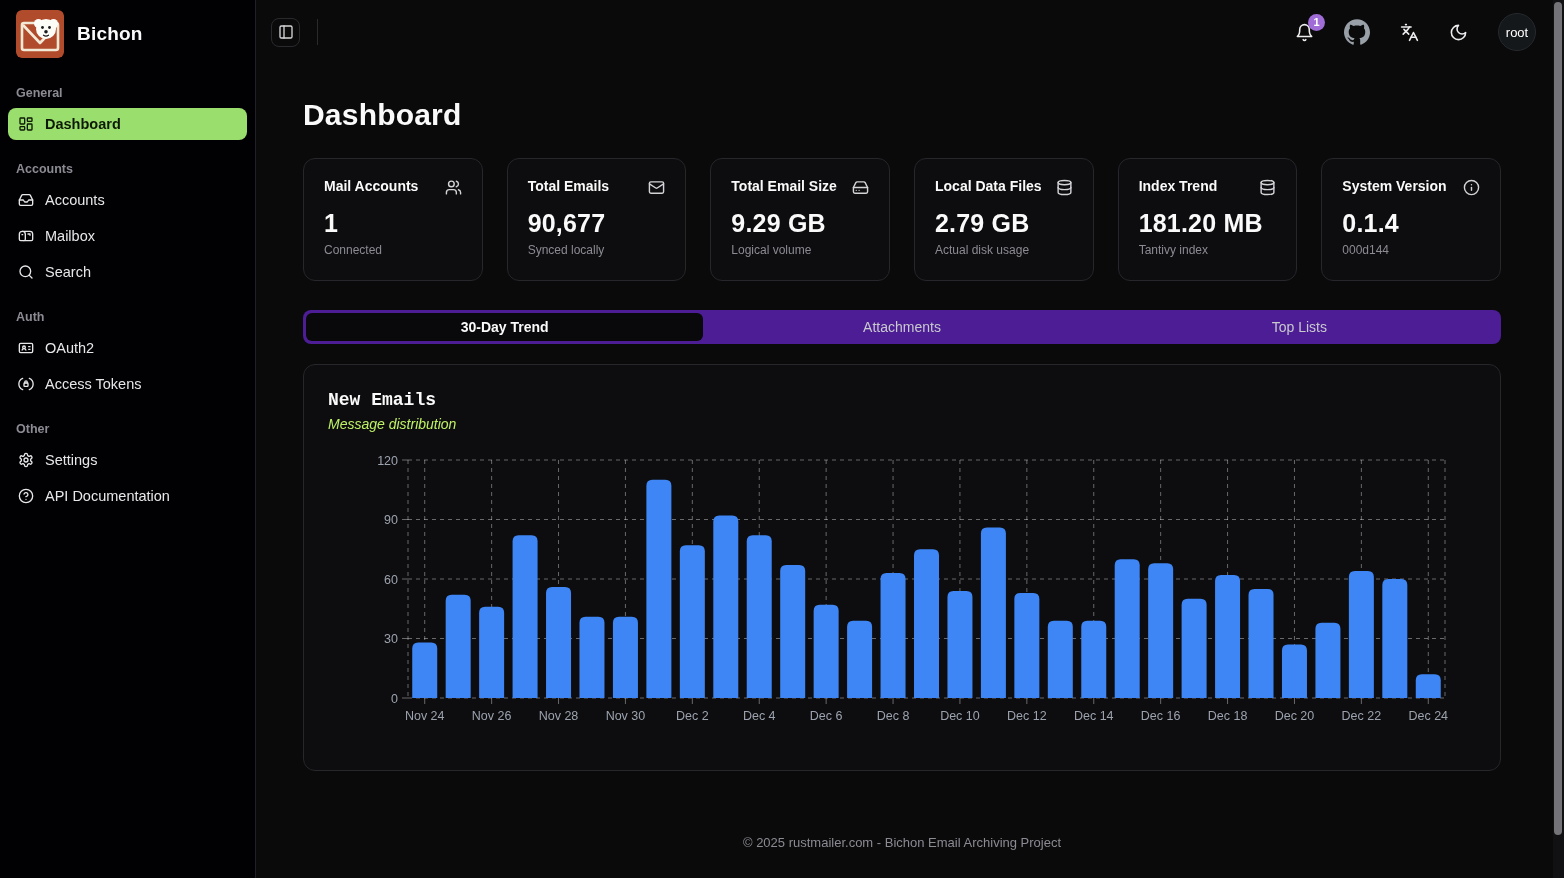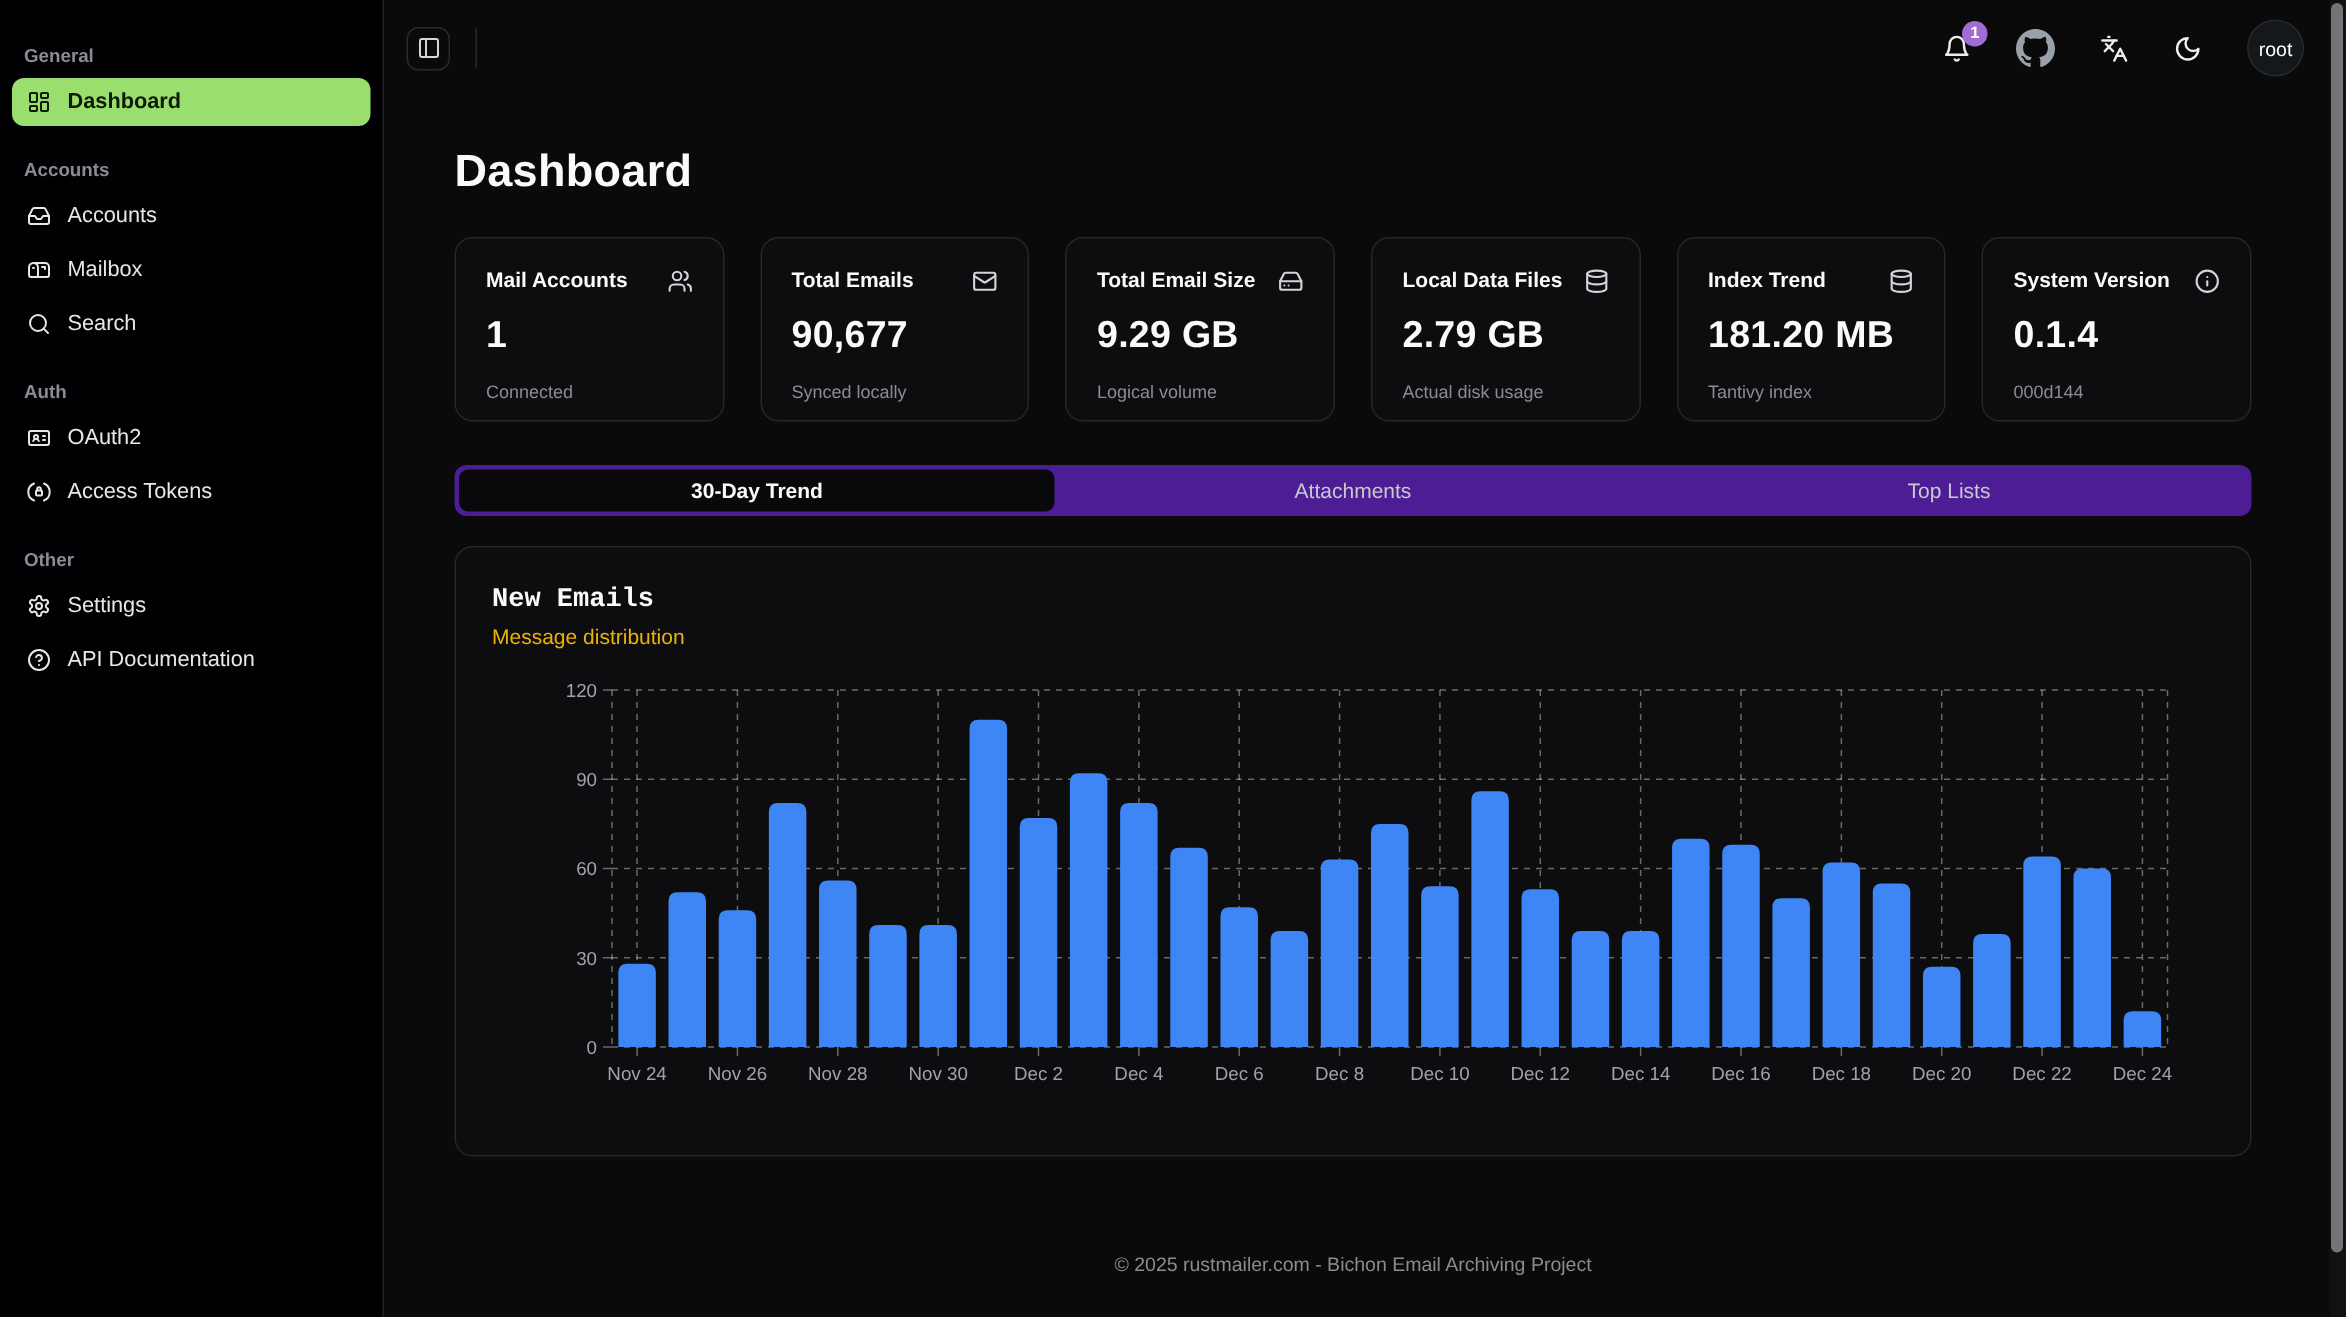"Bichon" div.brand { html: none -> <div> <div> <svg> <rect></rect> <rect></rect> <path></path> <circle></circle> <circle></circle> <circle></circle> <circle></circle> <circle></circle> <circle></circle> <path></path> </svg> </div> <div>Bichon</div> </div> }
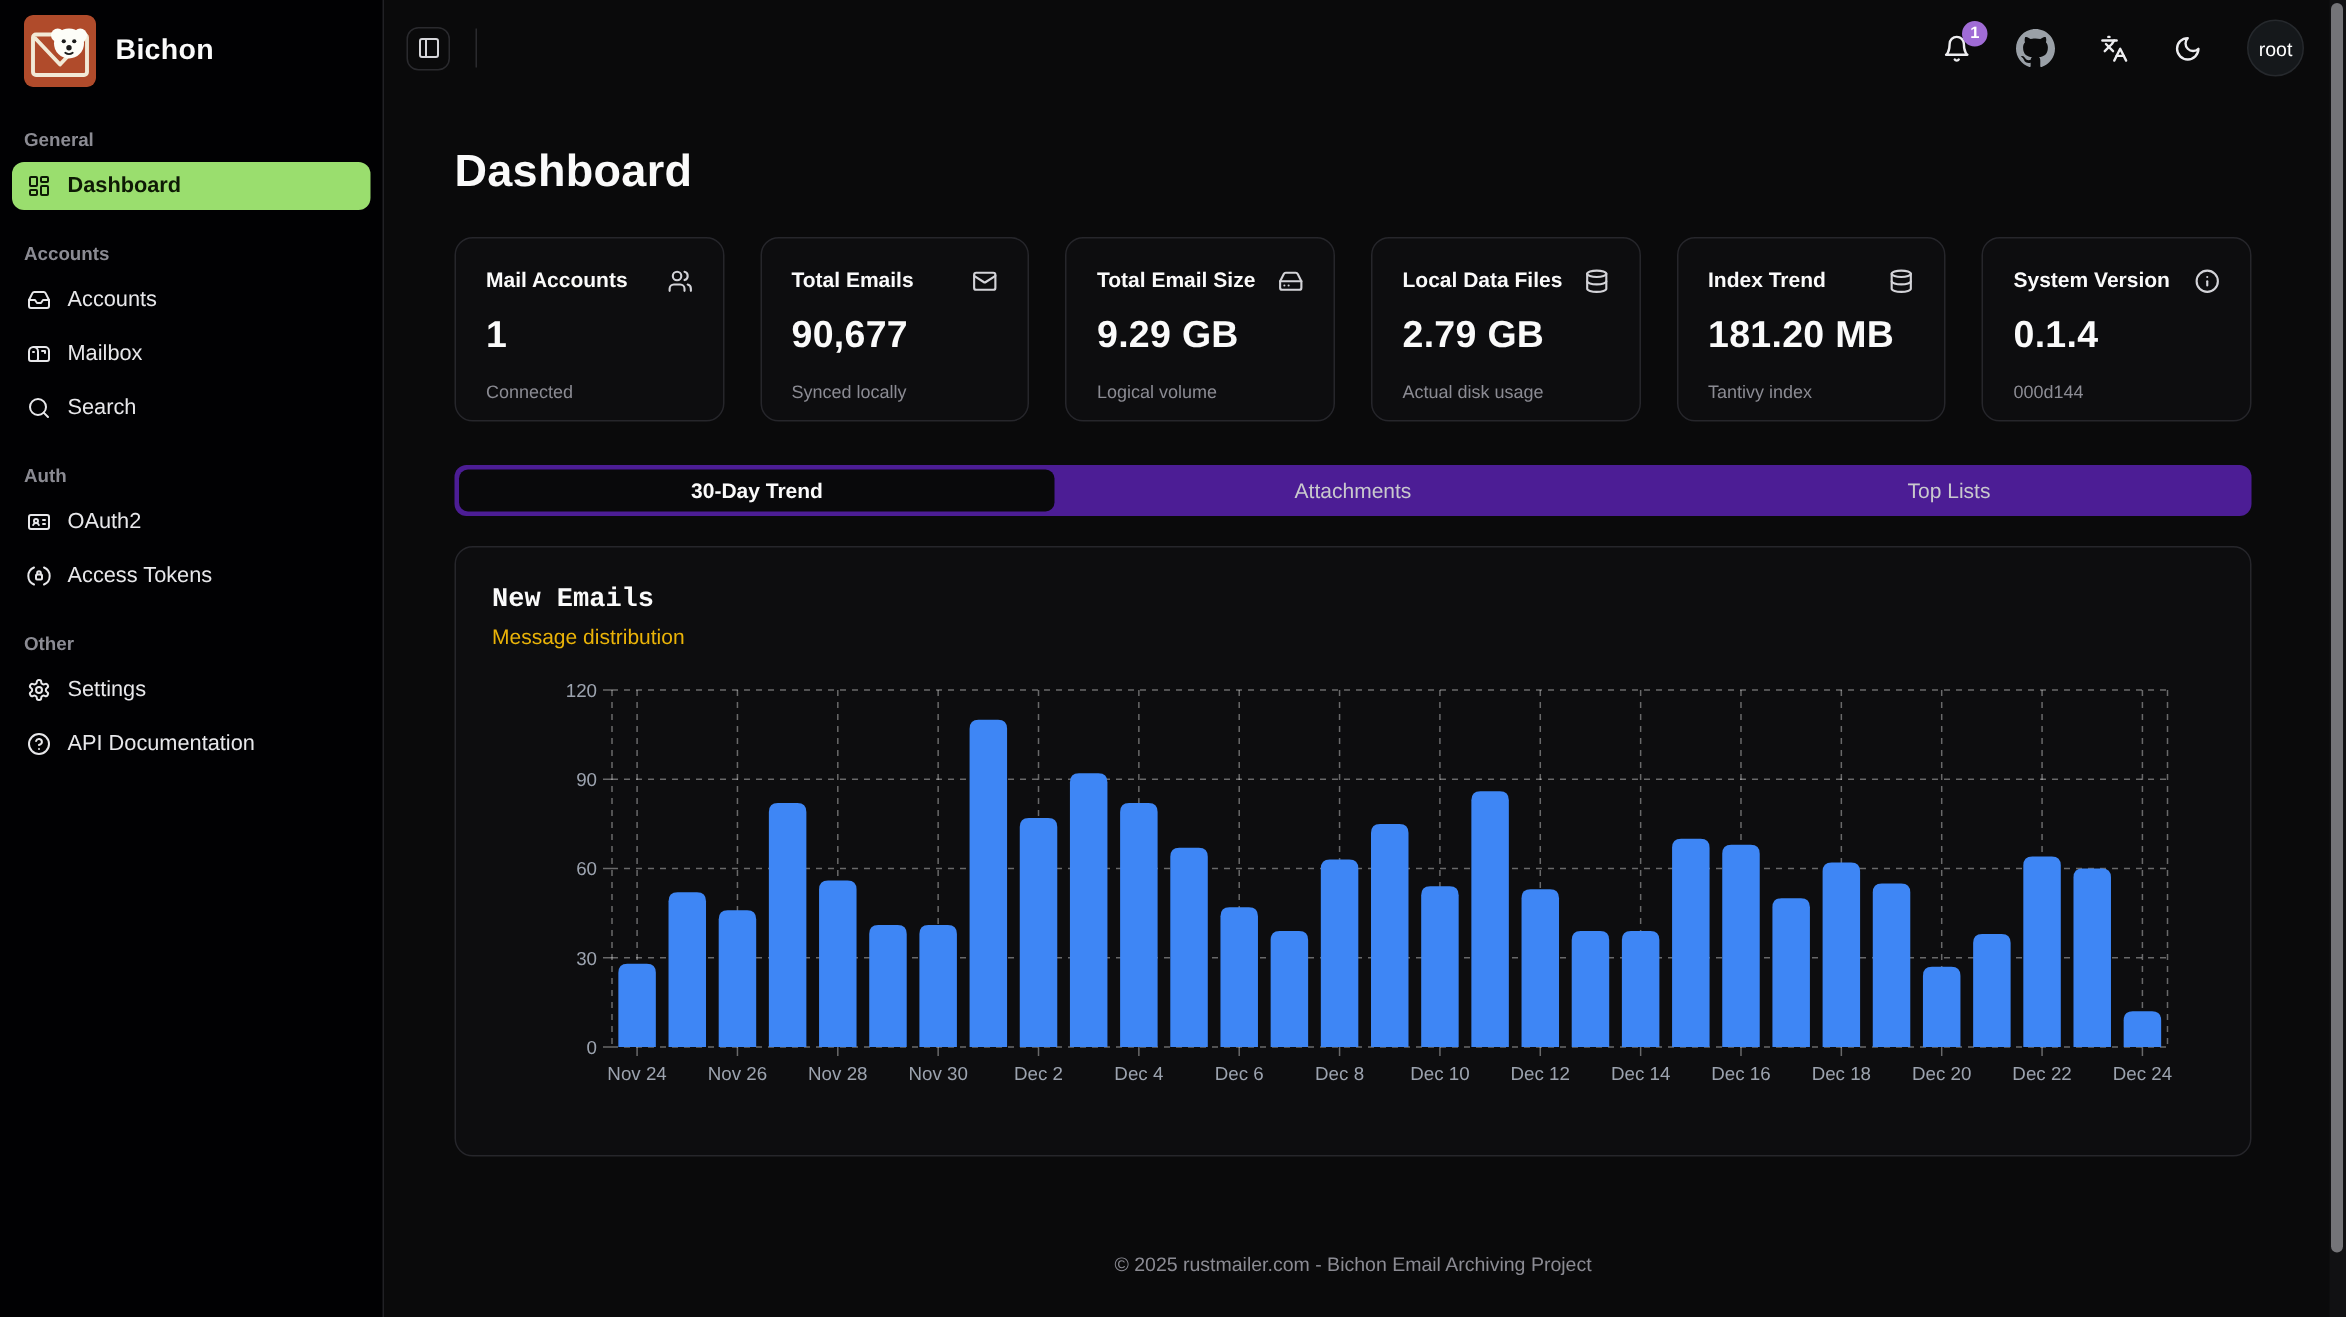"Connected" .stat-sub { margin-top: 16px -> 5px }
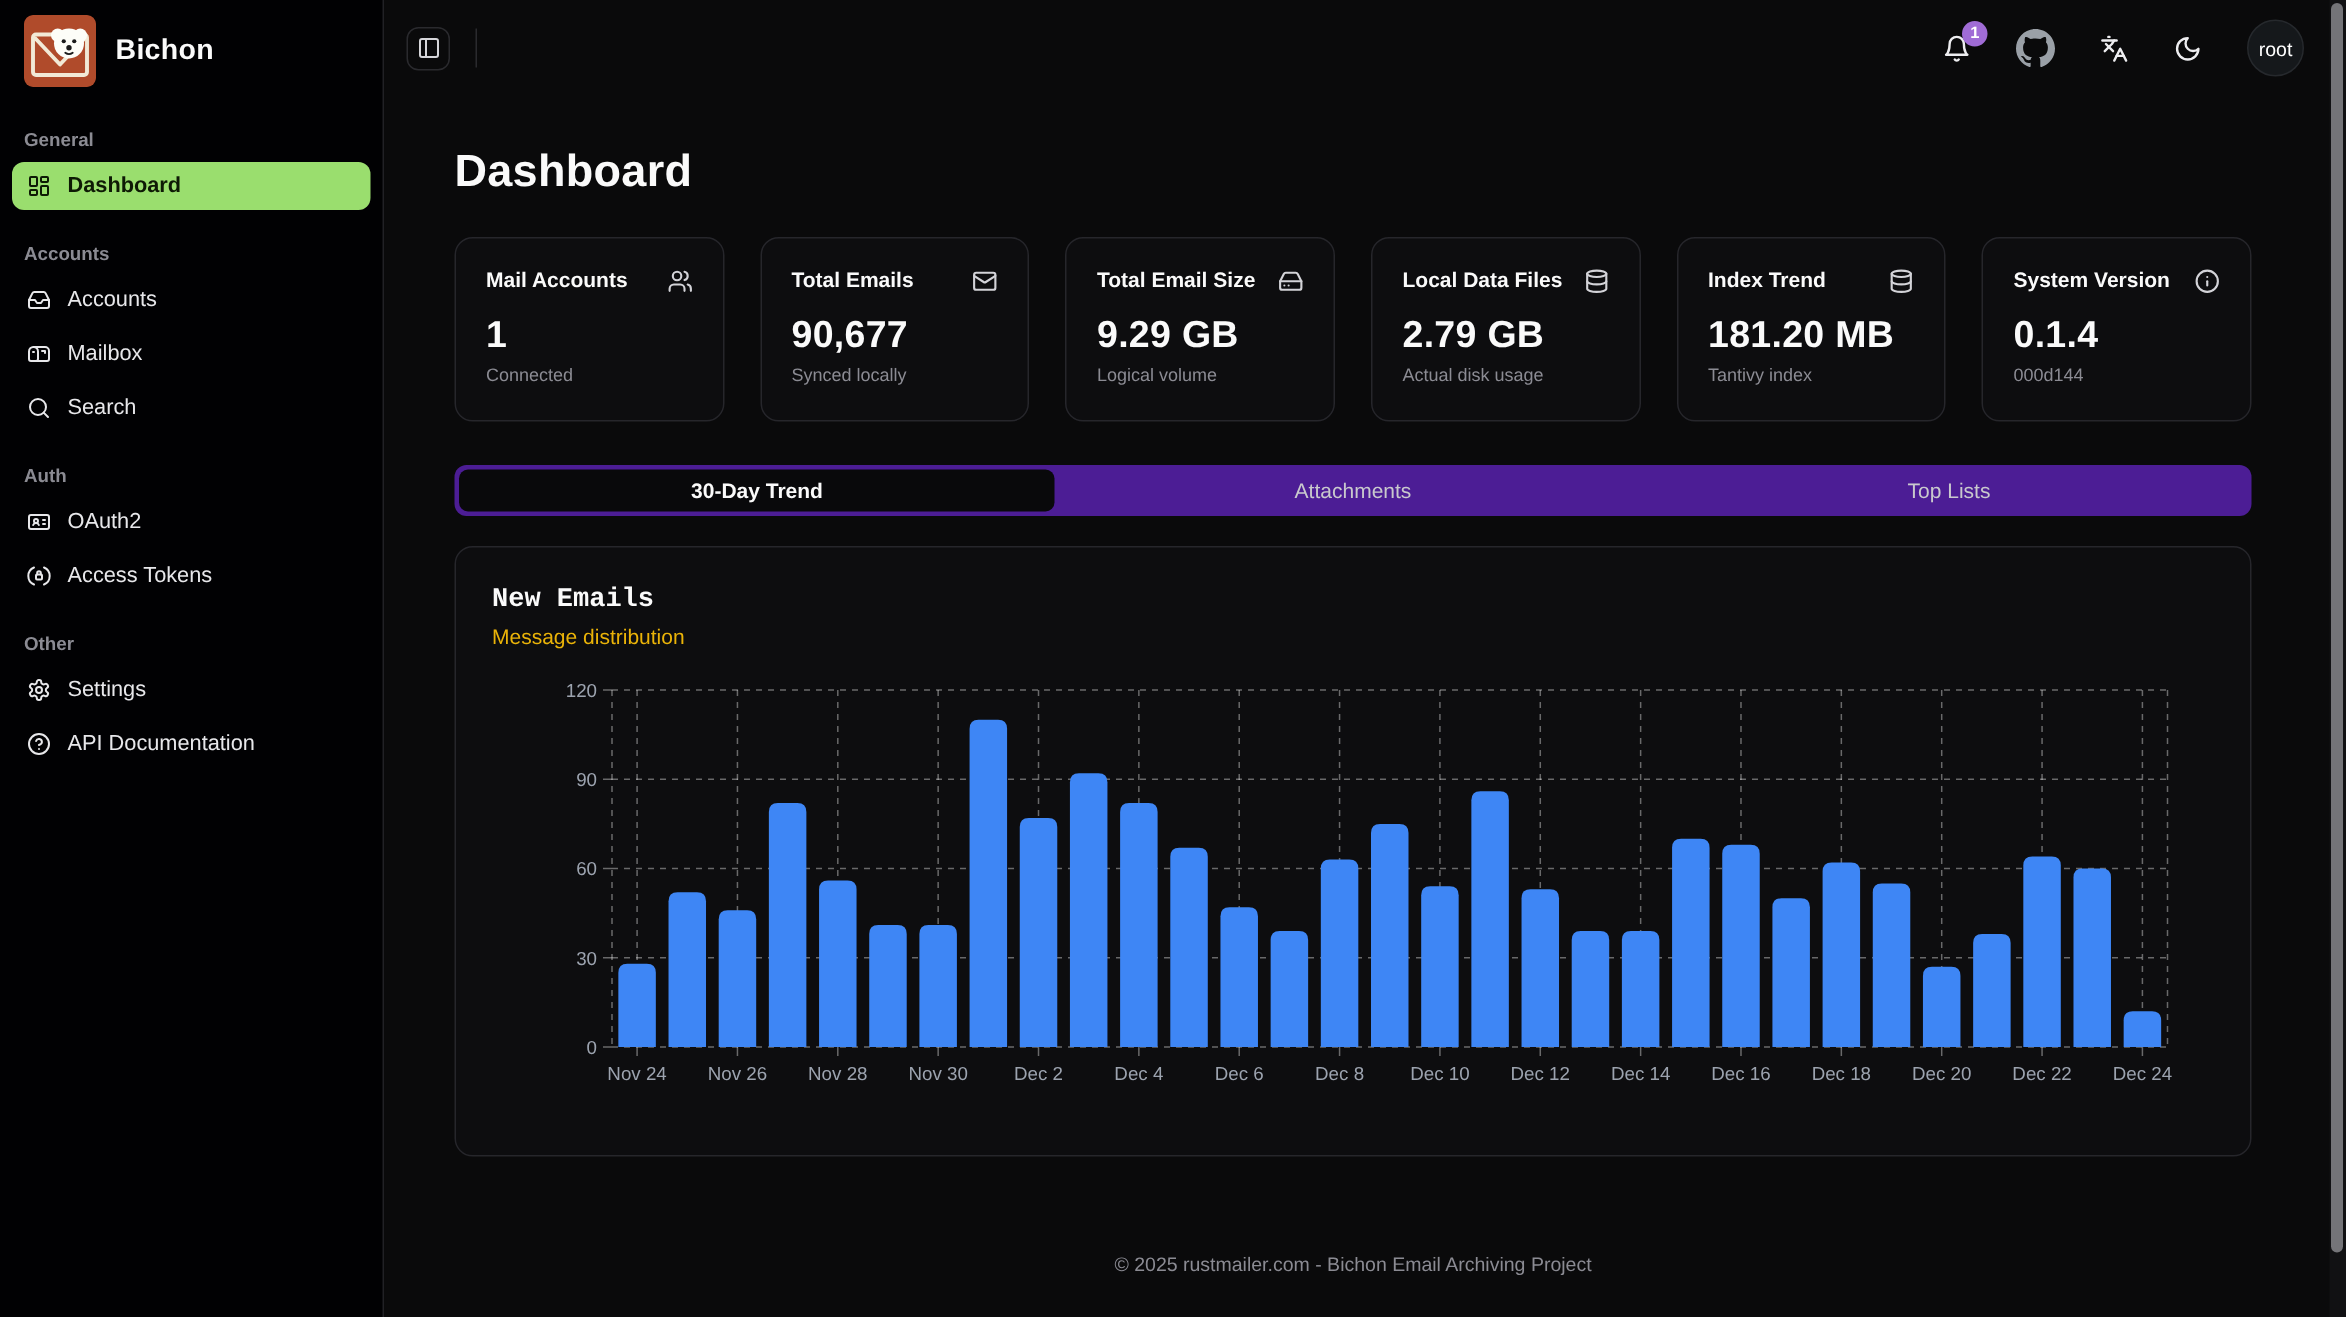"Message distribution" .chart-sub { color: #eab308 -> #bef264; font-style: none -> italic }
